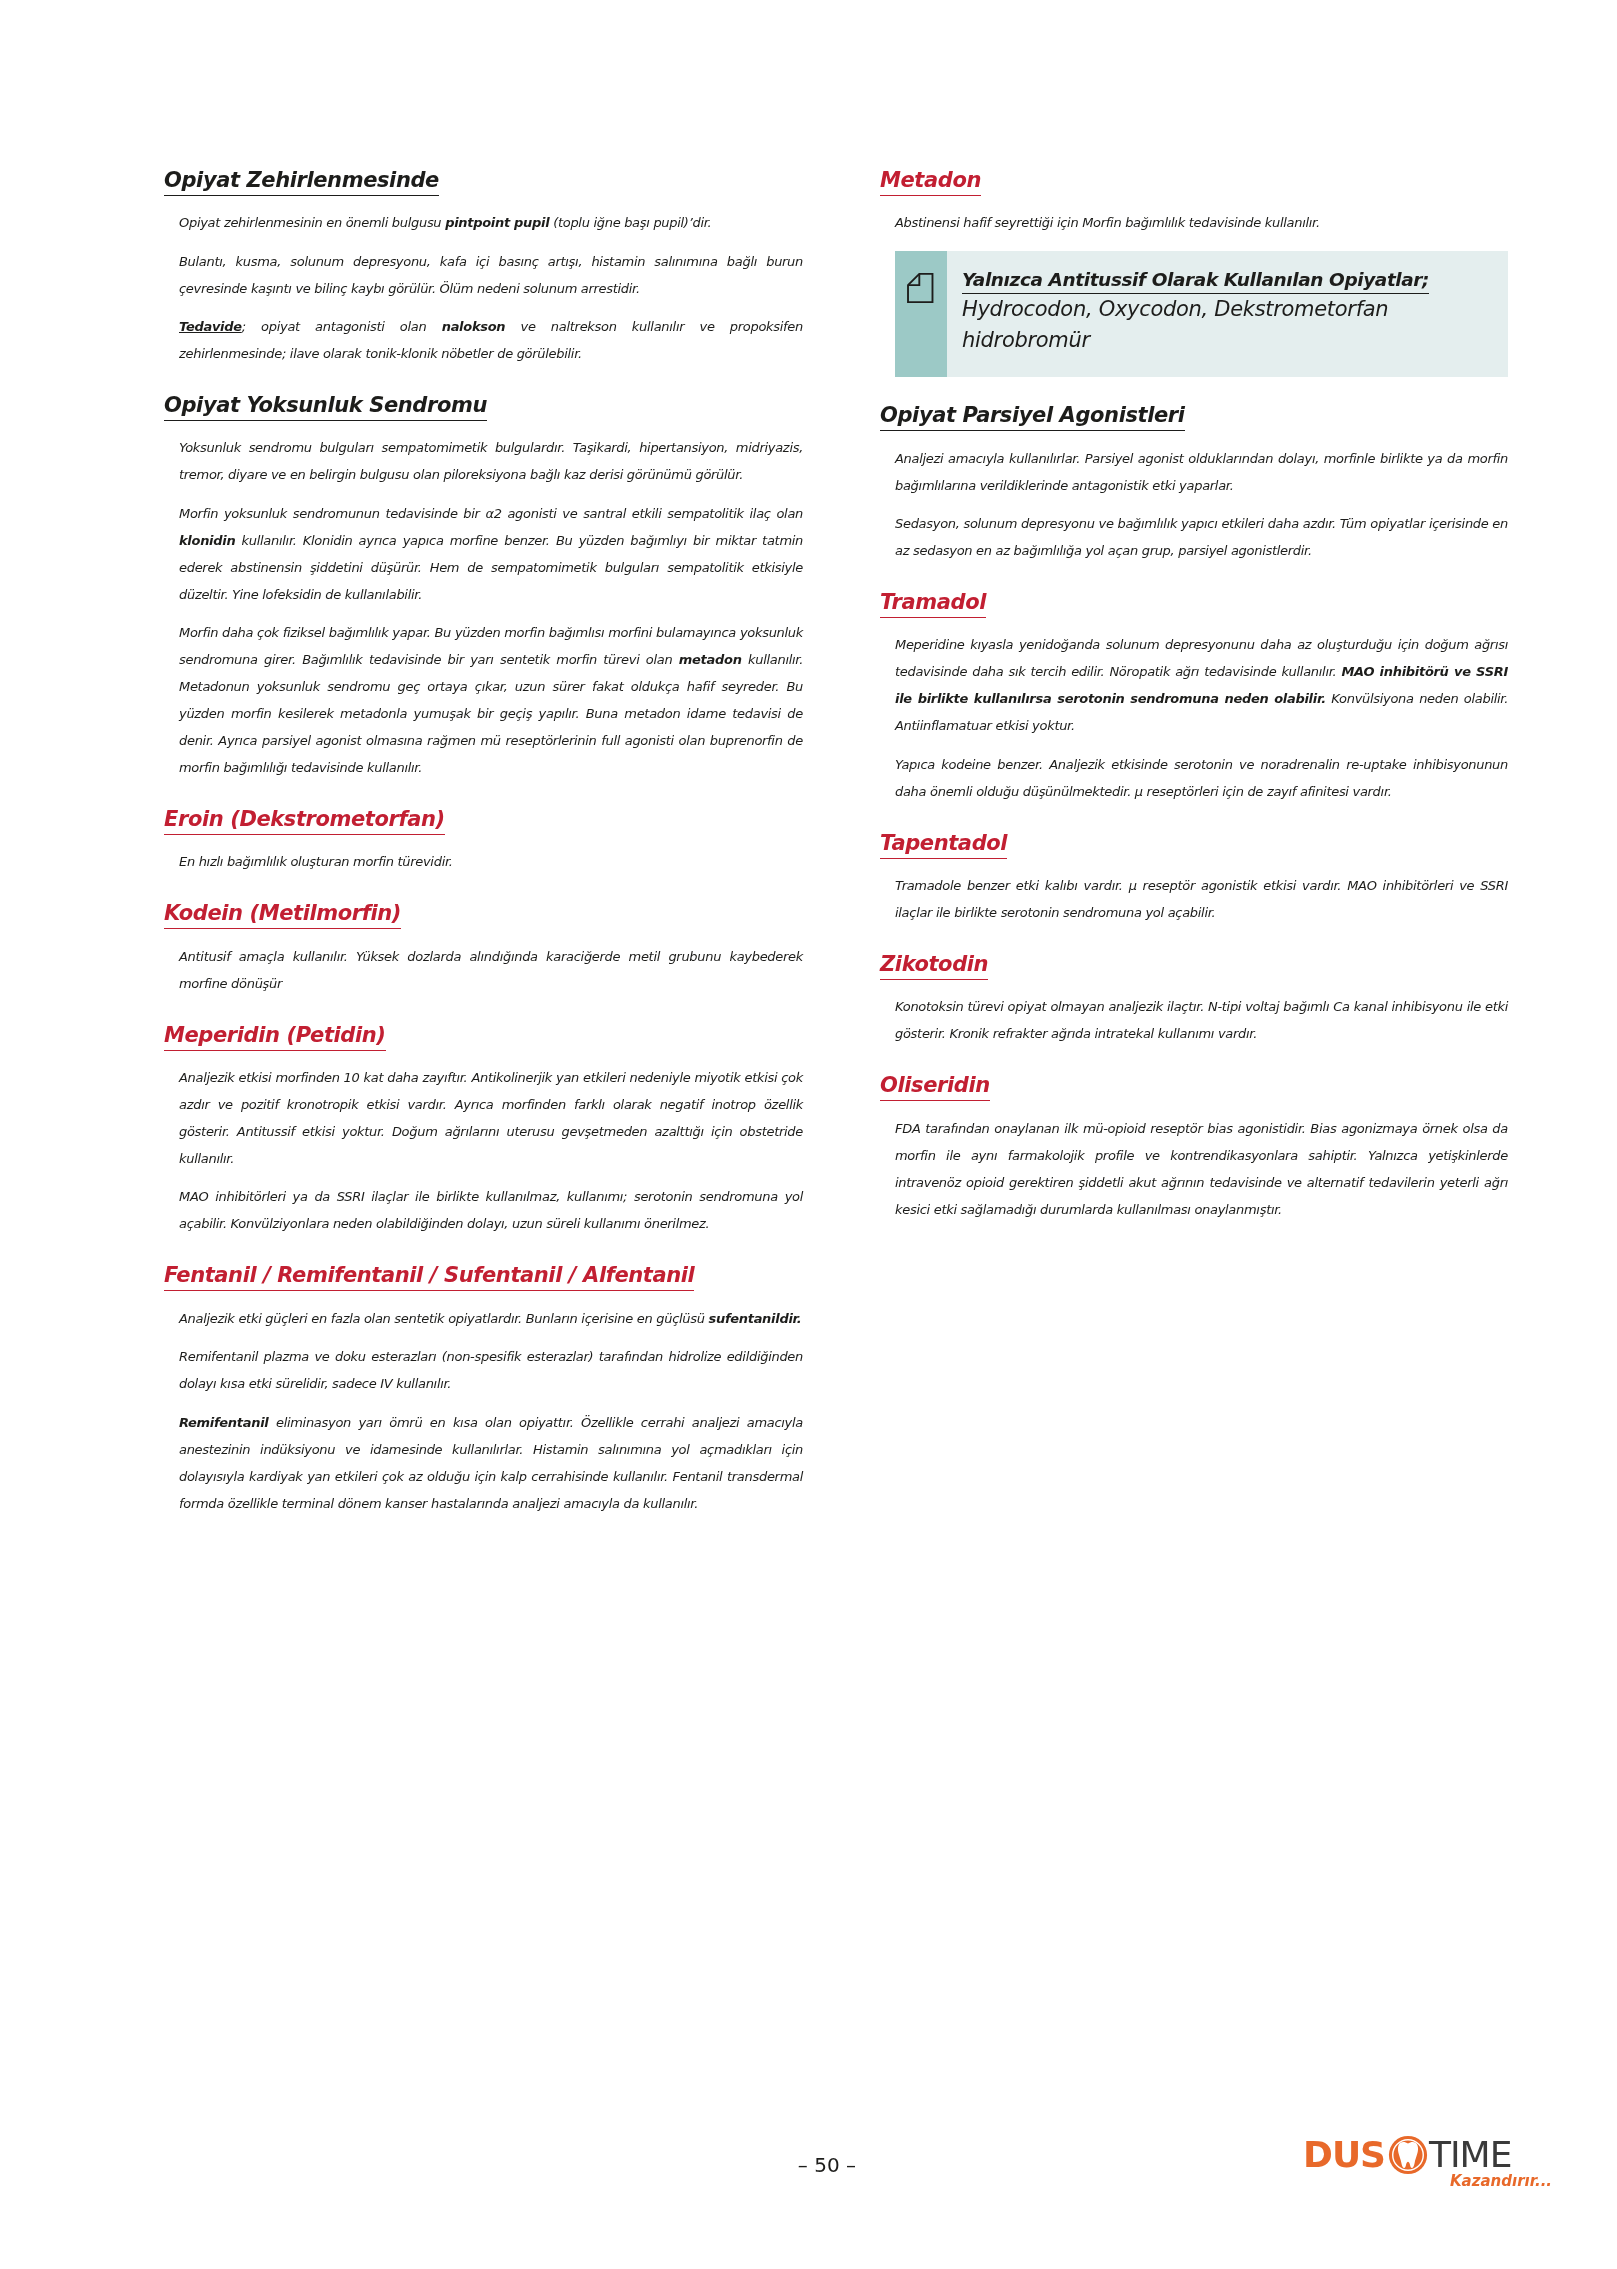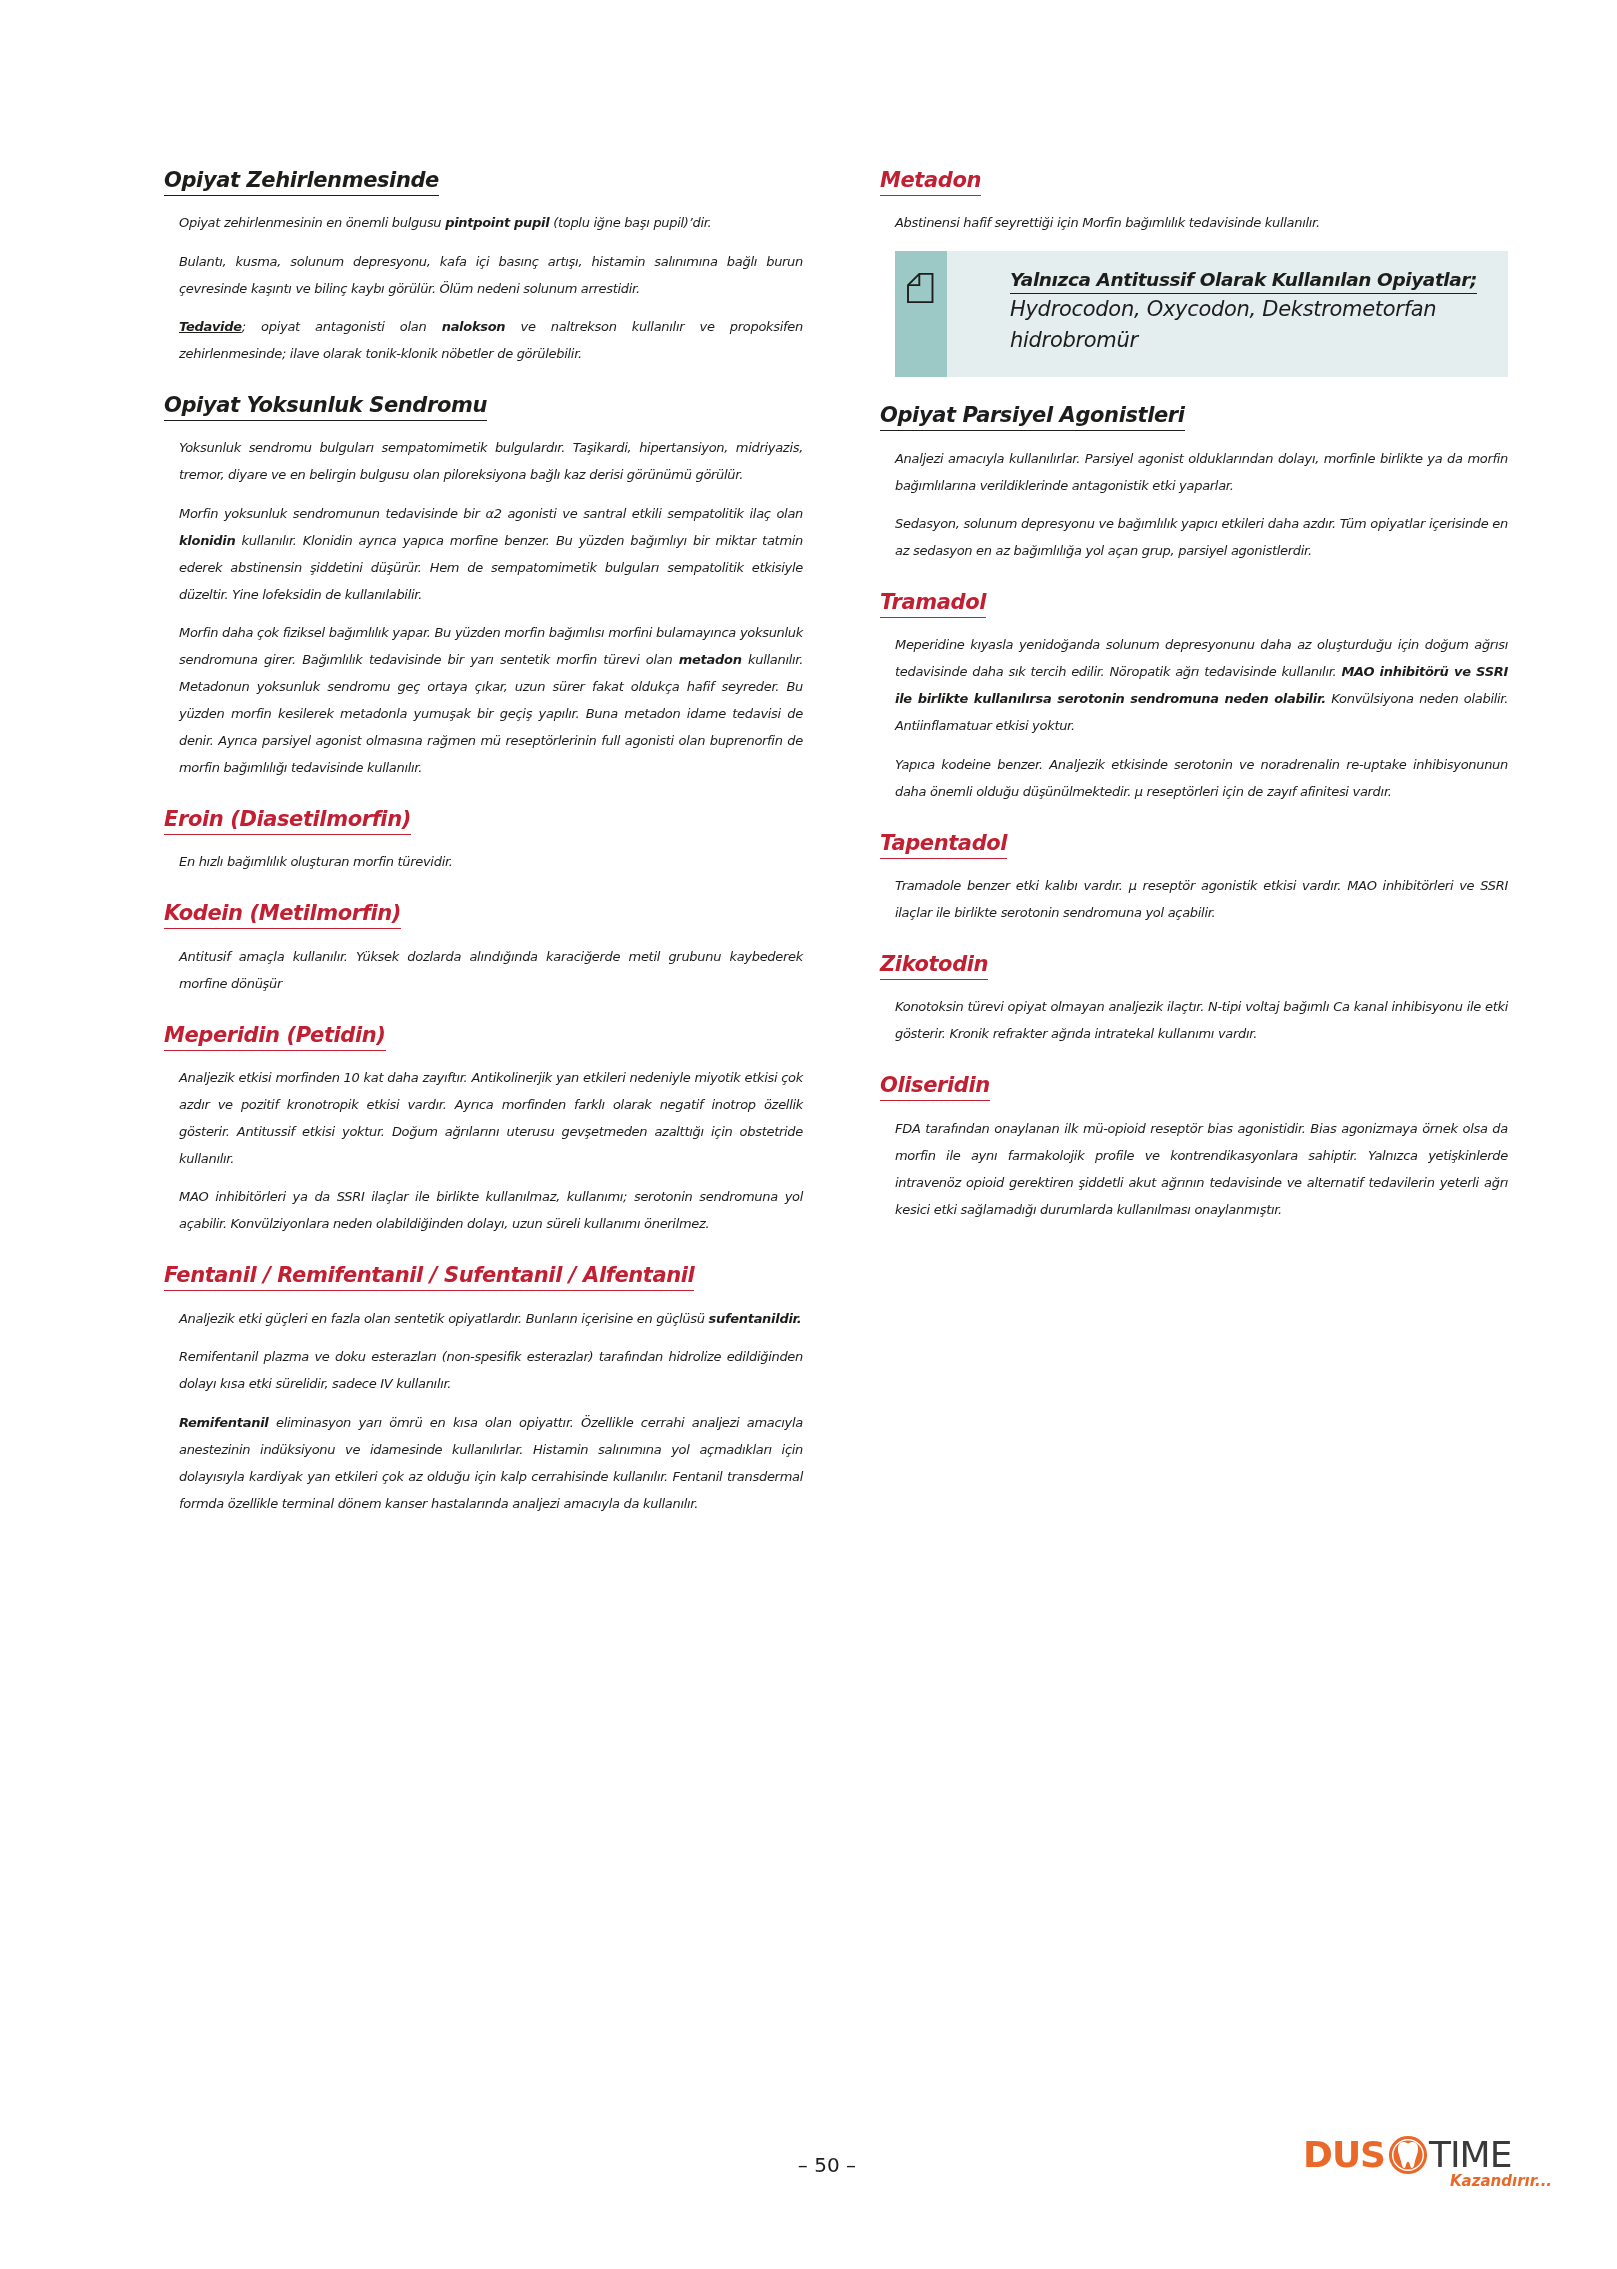"Yalnızca Antitussif Olarak Kullanılan" .callout-body { margin-left: 48px -> none }
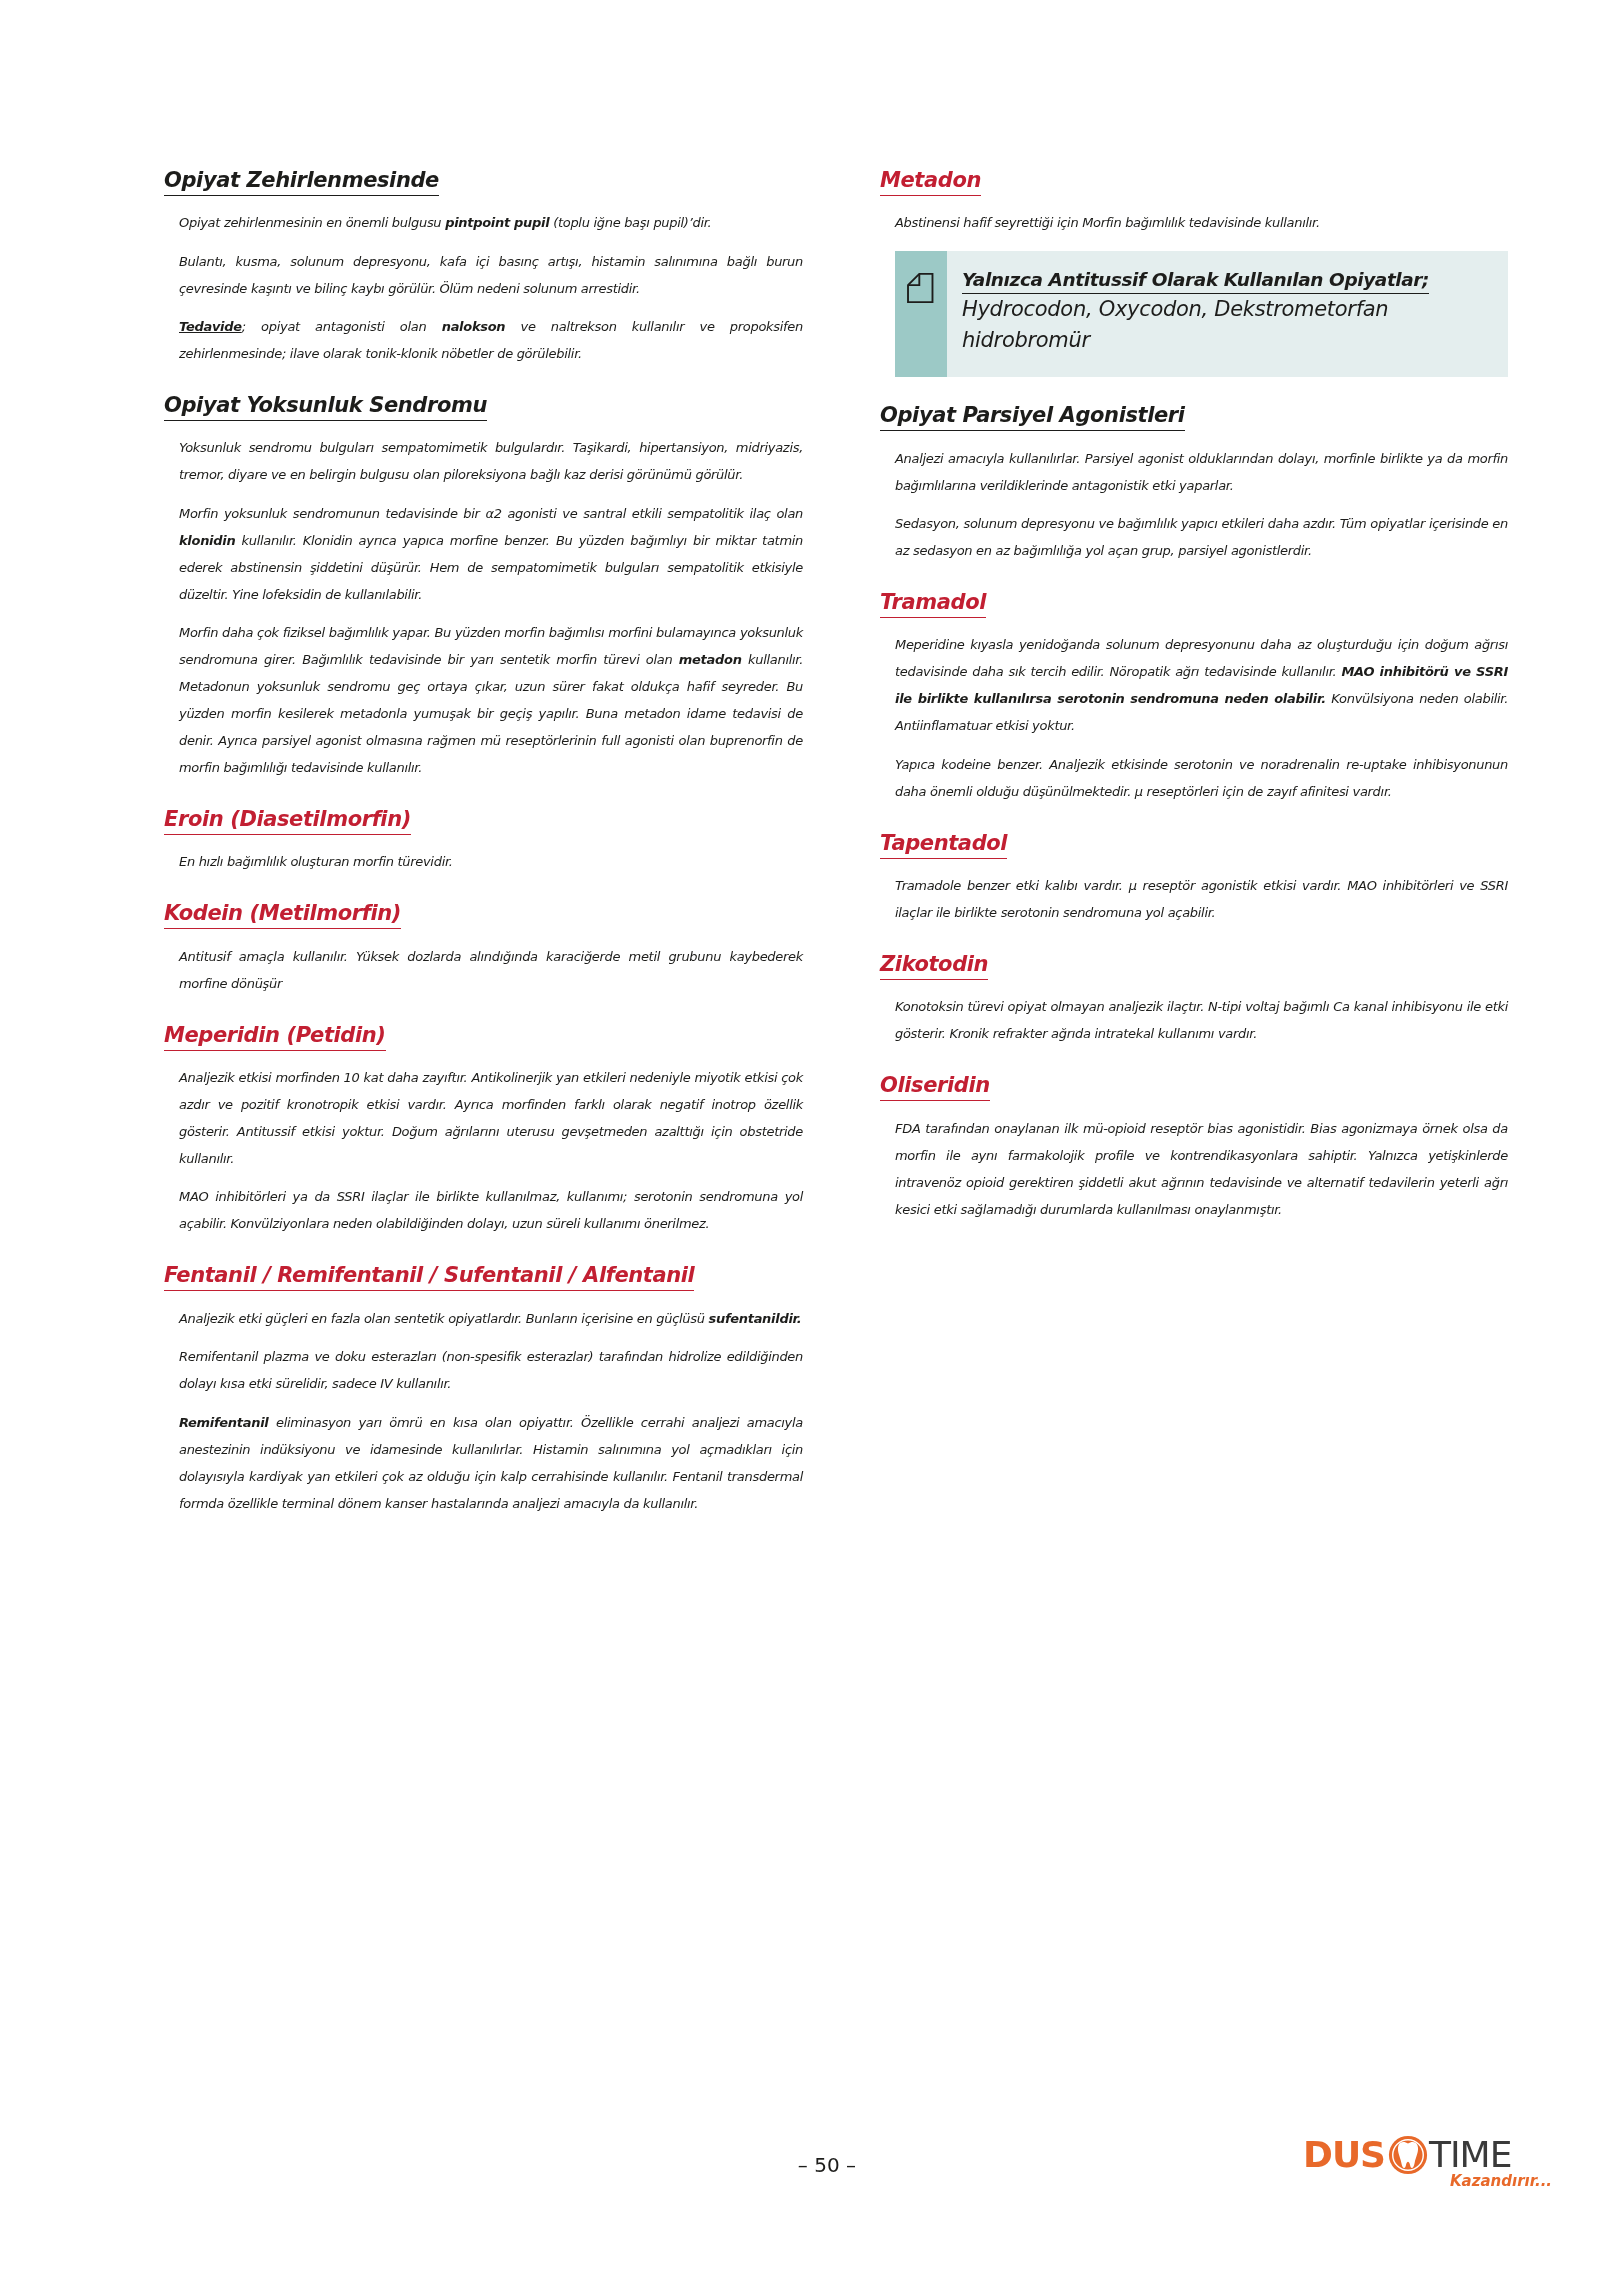"Eroin (Diasetilmorfin)" div.h { text: Diasetilmorfin -> Dekstrometorfan }
